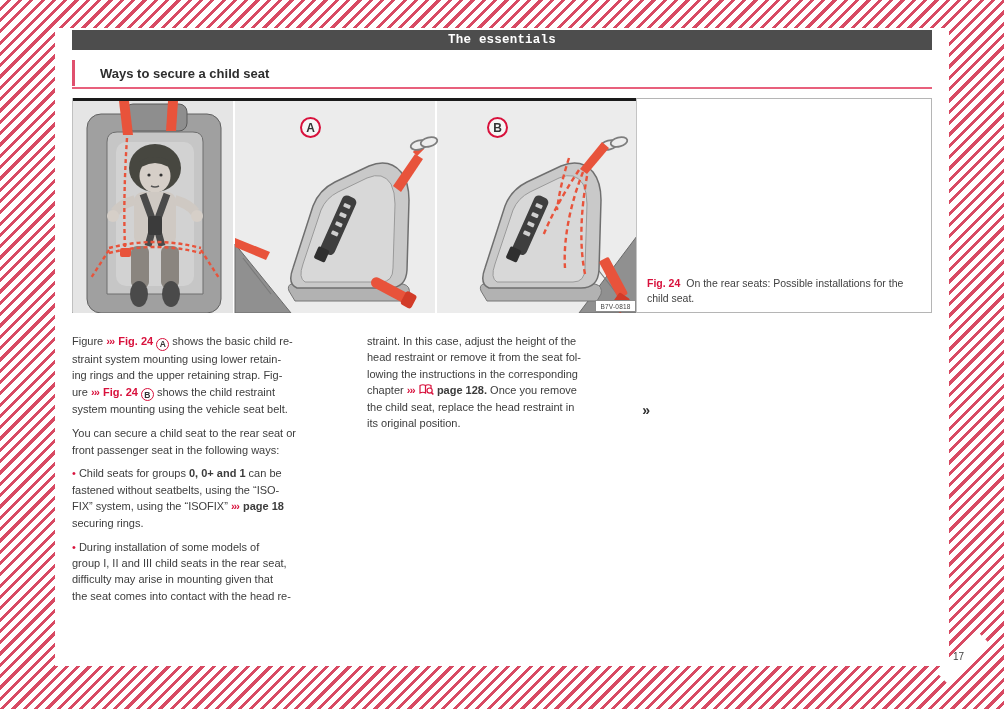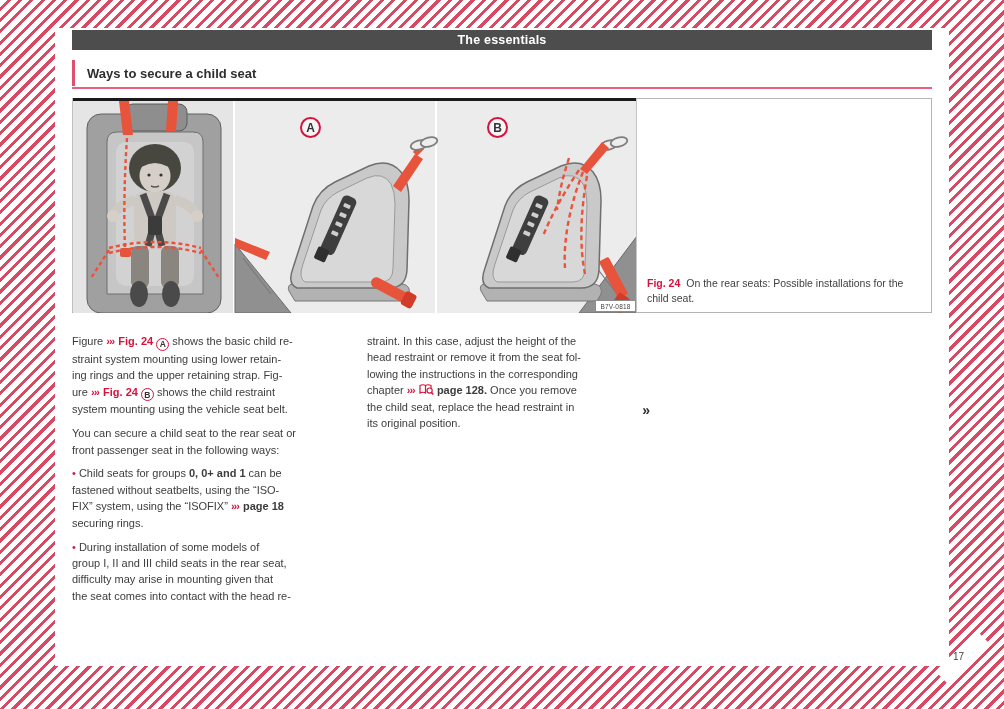"The essentials" .header-bar { font-family: none -> Liberation Mono, monospace }
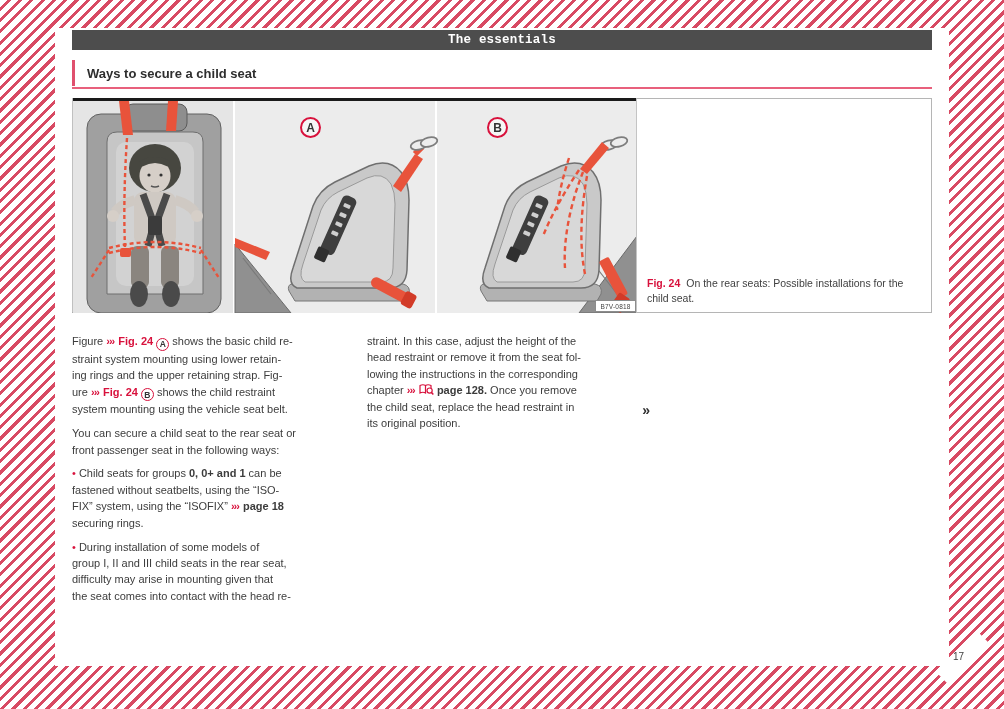"Ways to secure a child" .section-title { padding-left: 12px -> 25px }
